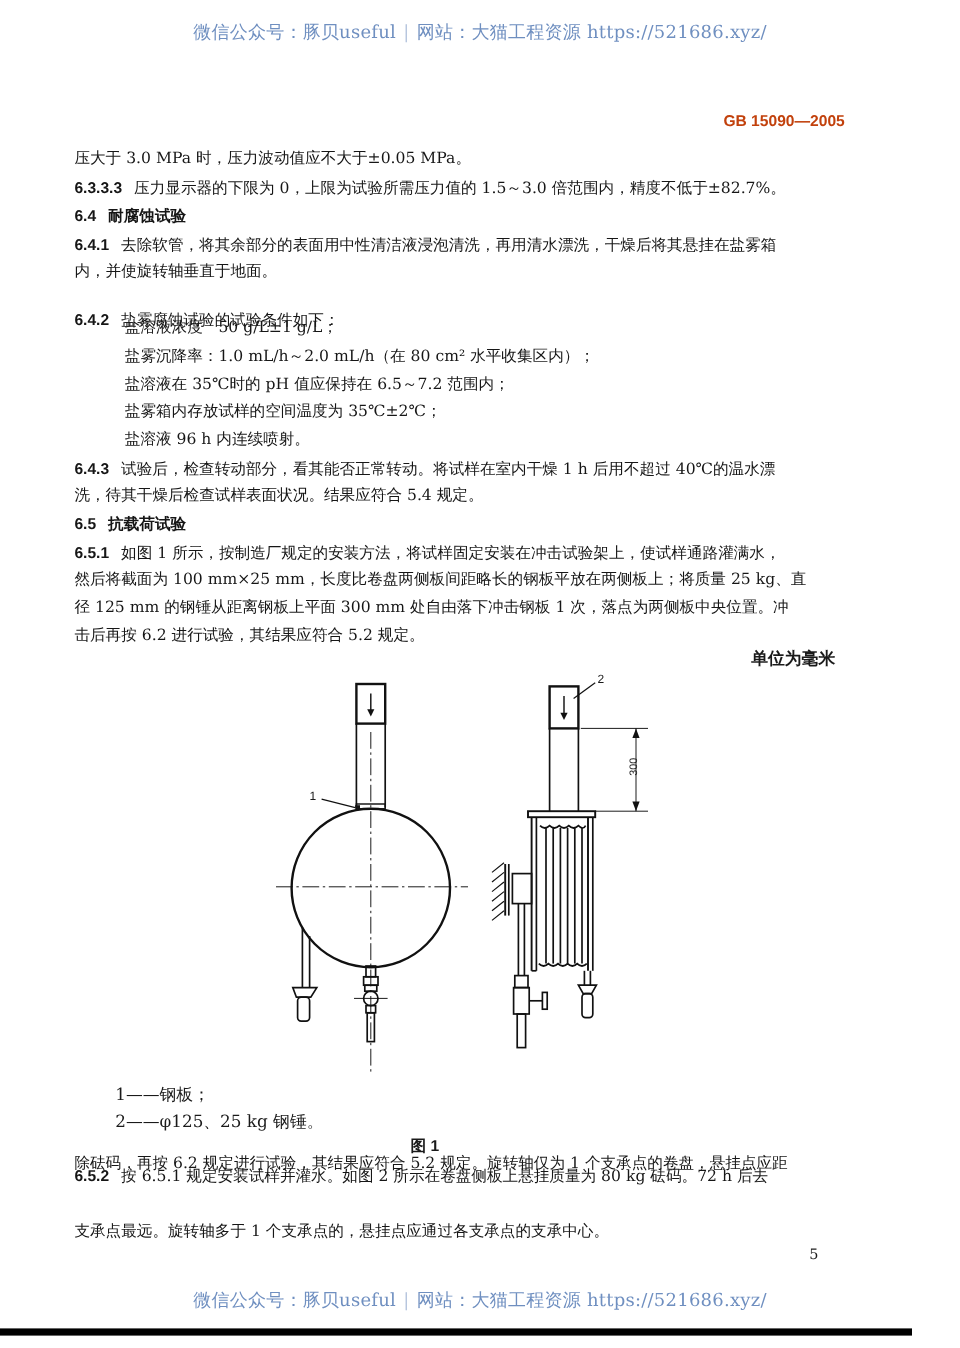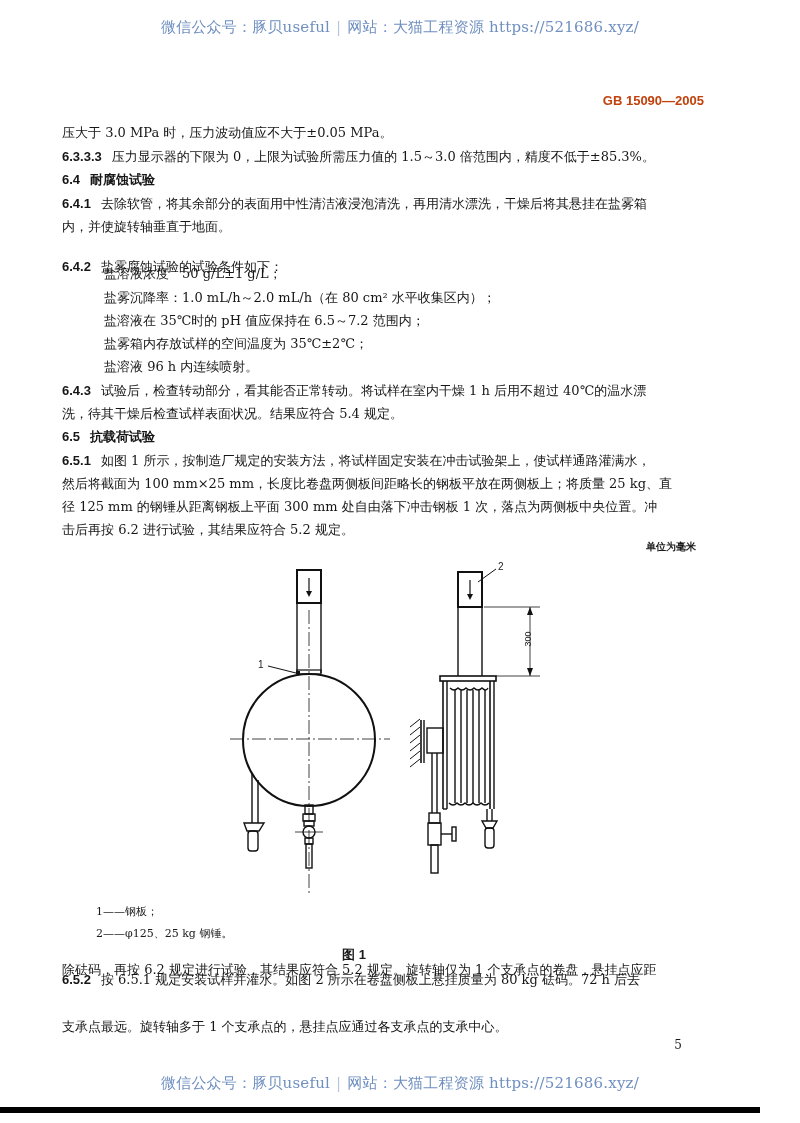"压力显示器的下限为 0，上限为试验所需压力值的 1.5～3.0" span { text: 85.3% -> 82.7% }
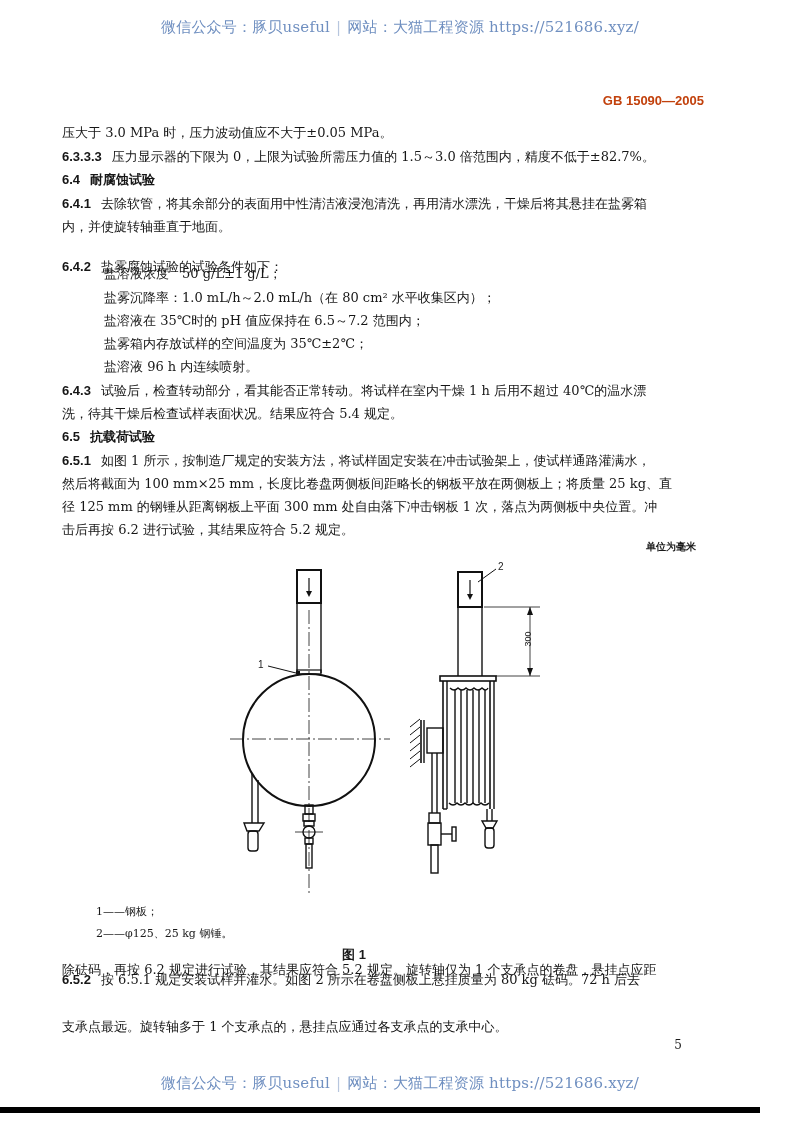"单位为毫米" .unit-note { font-size: 10px -> 14px }
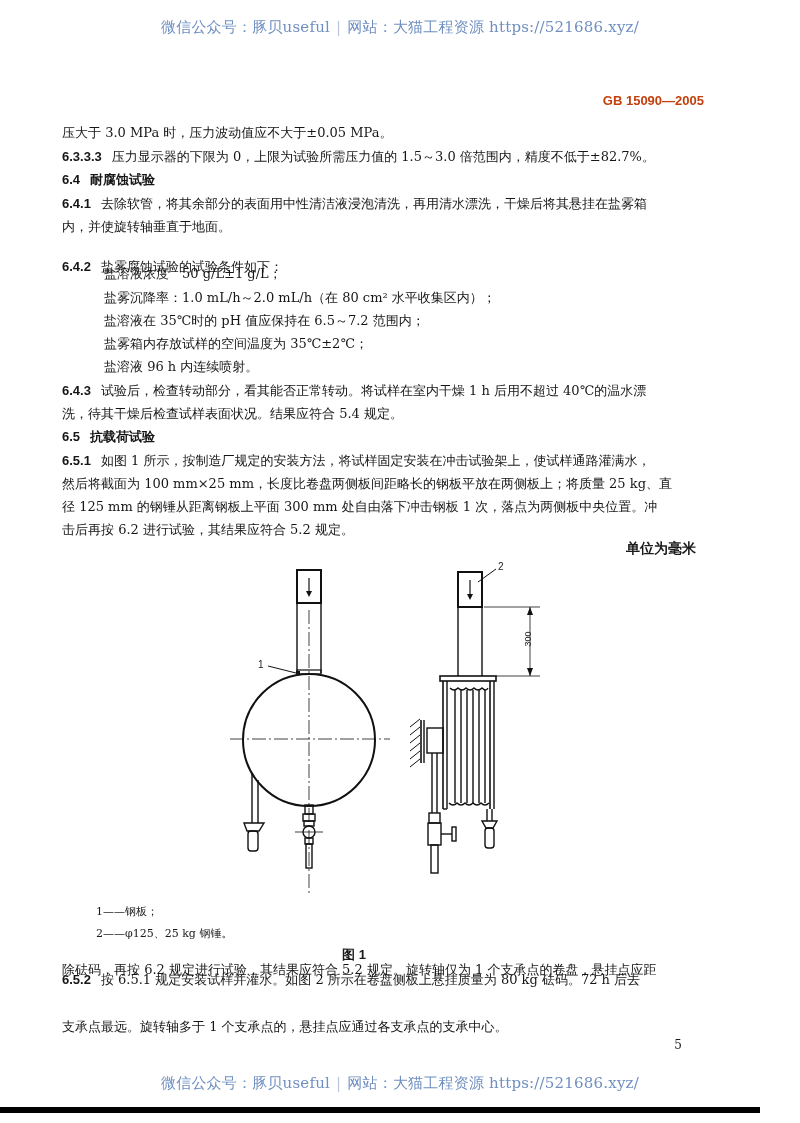"1——钢板；" .legend { font-size: 11px -> 14px }
